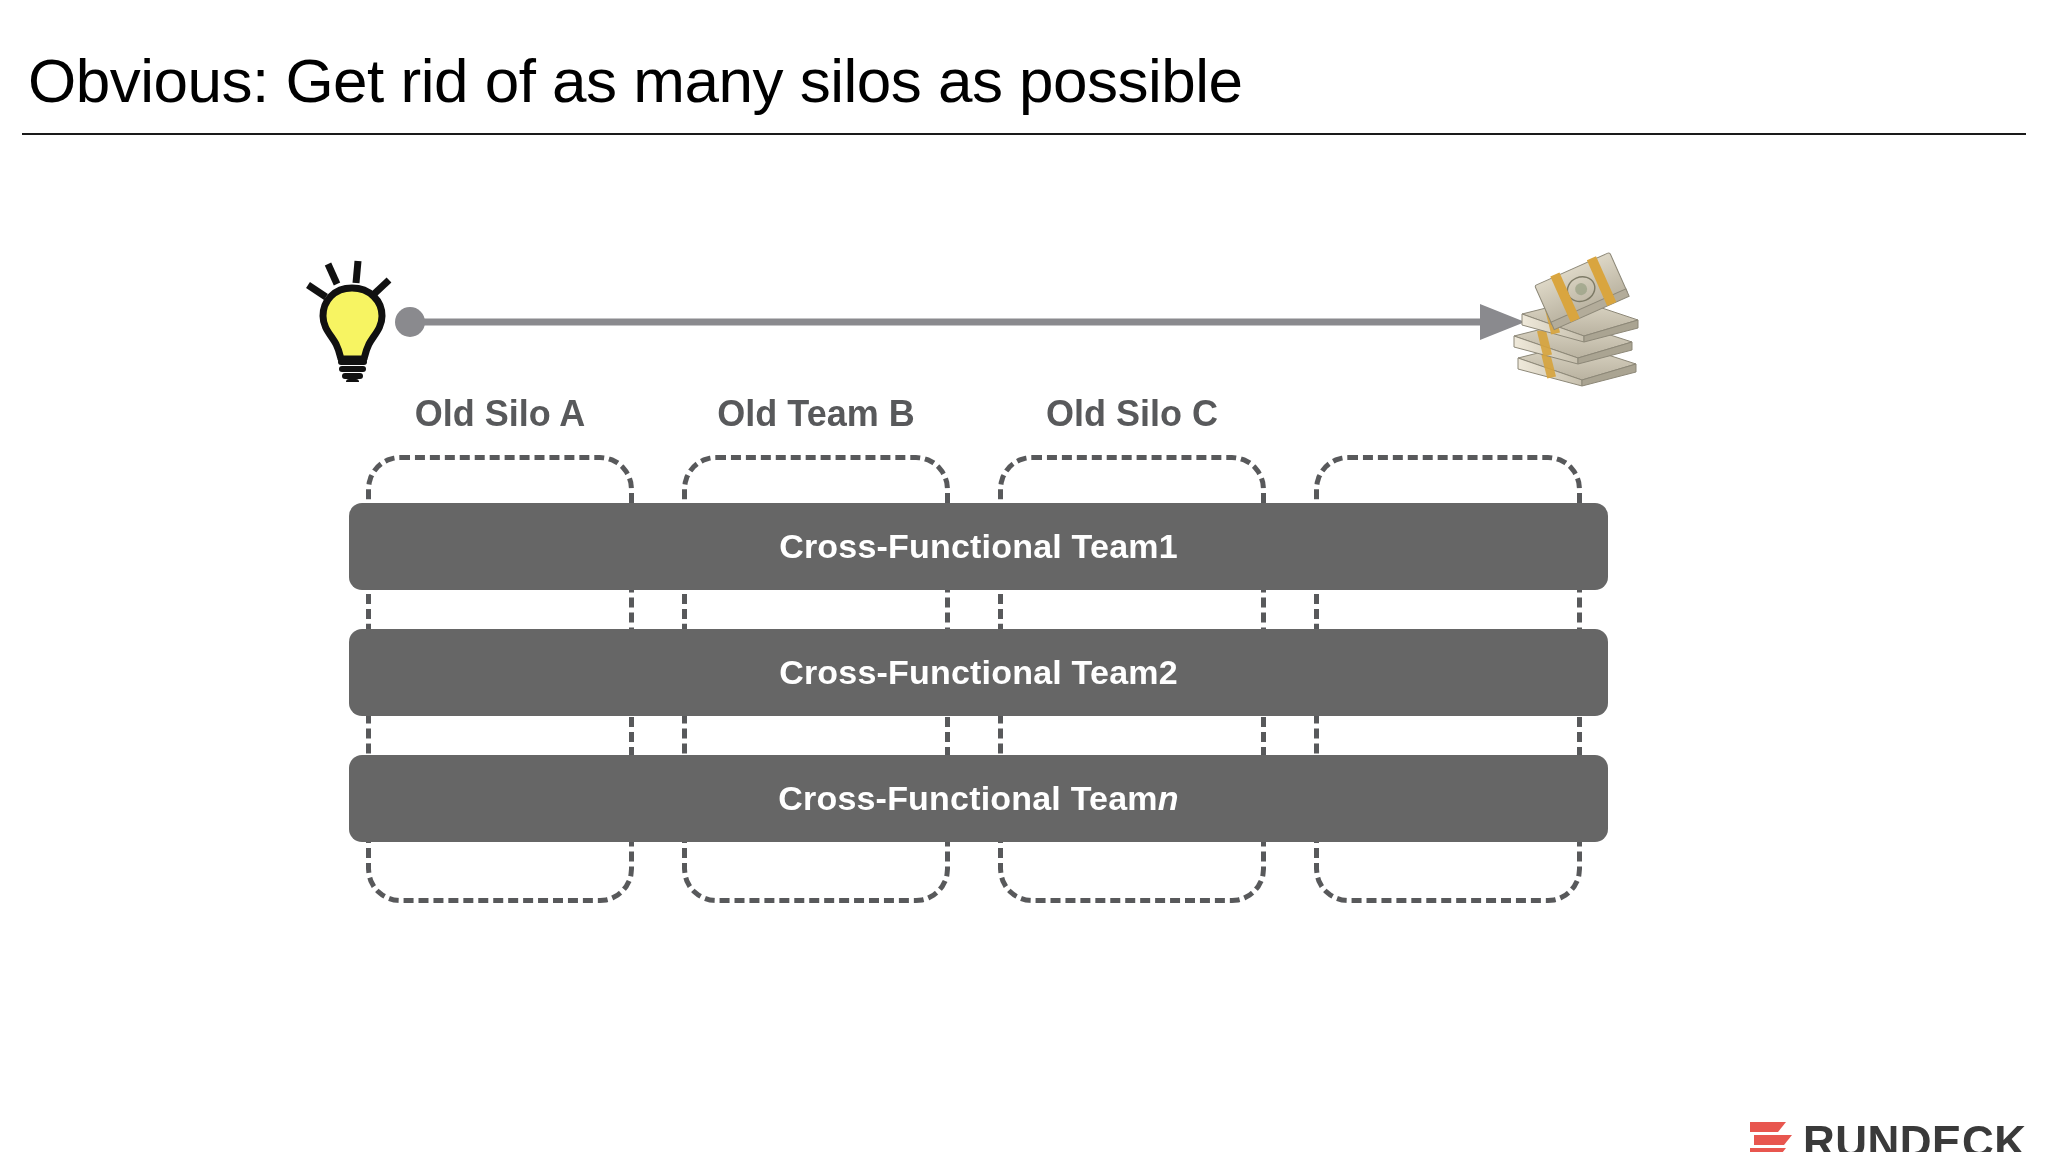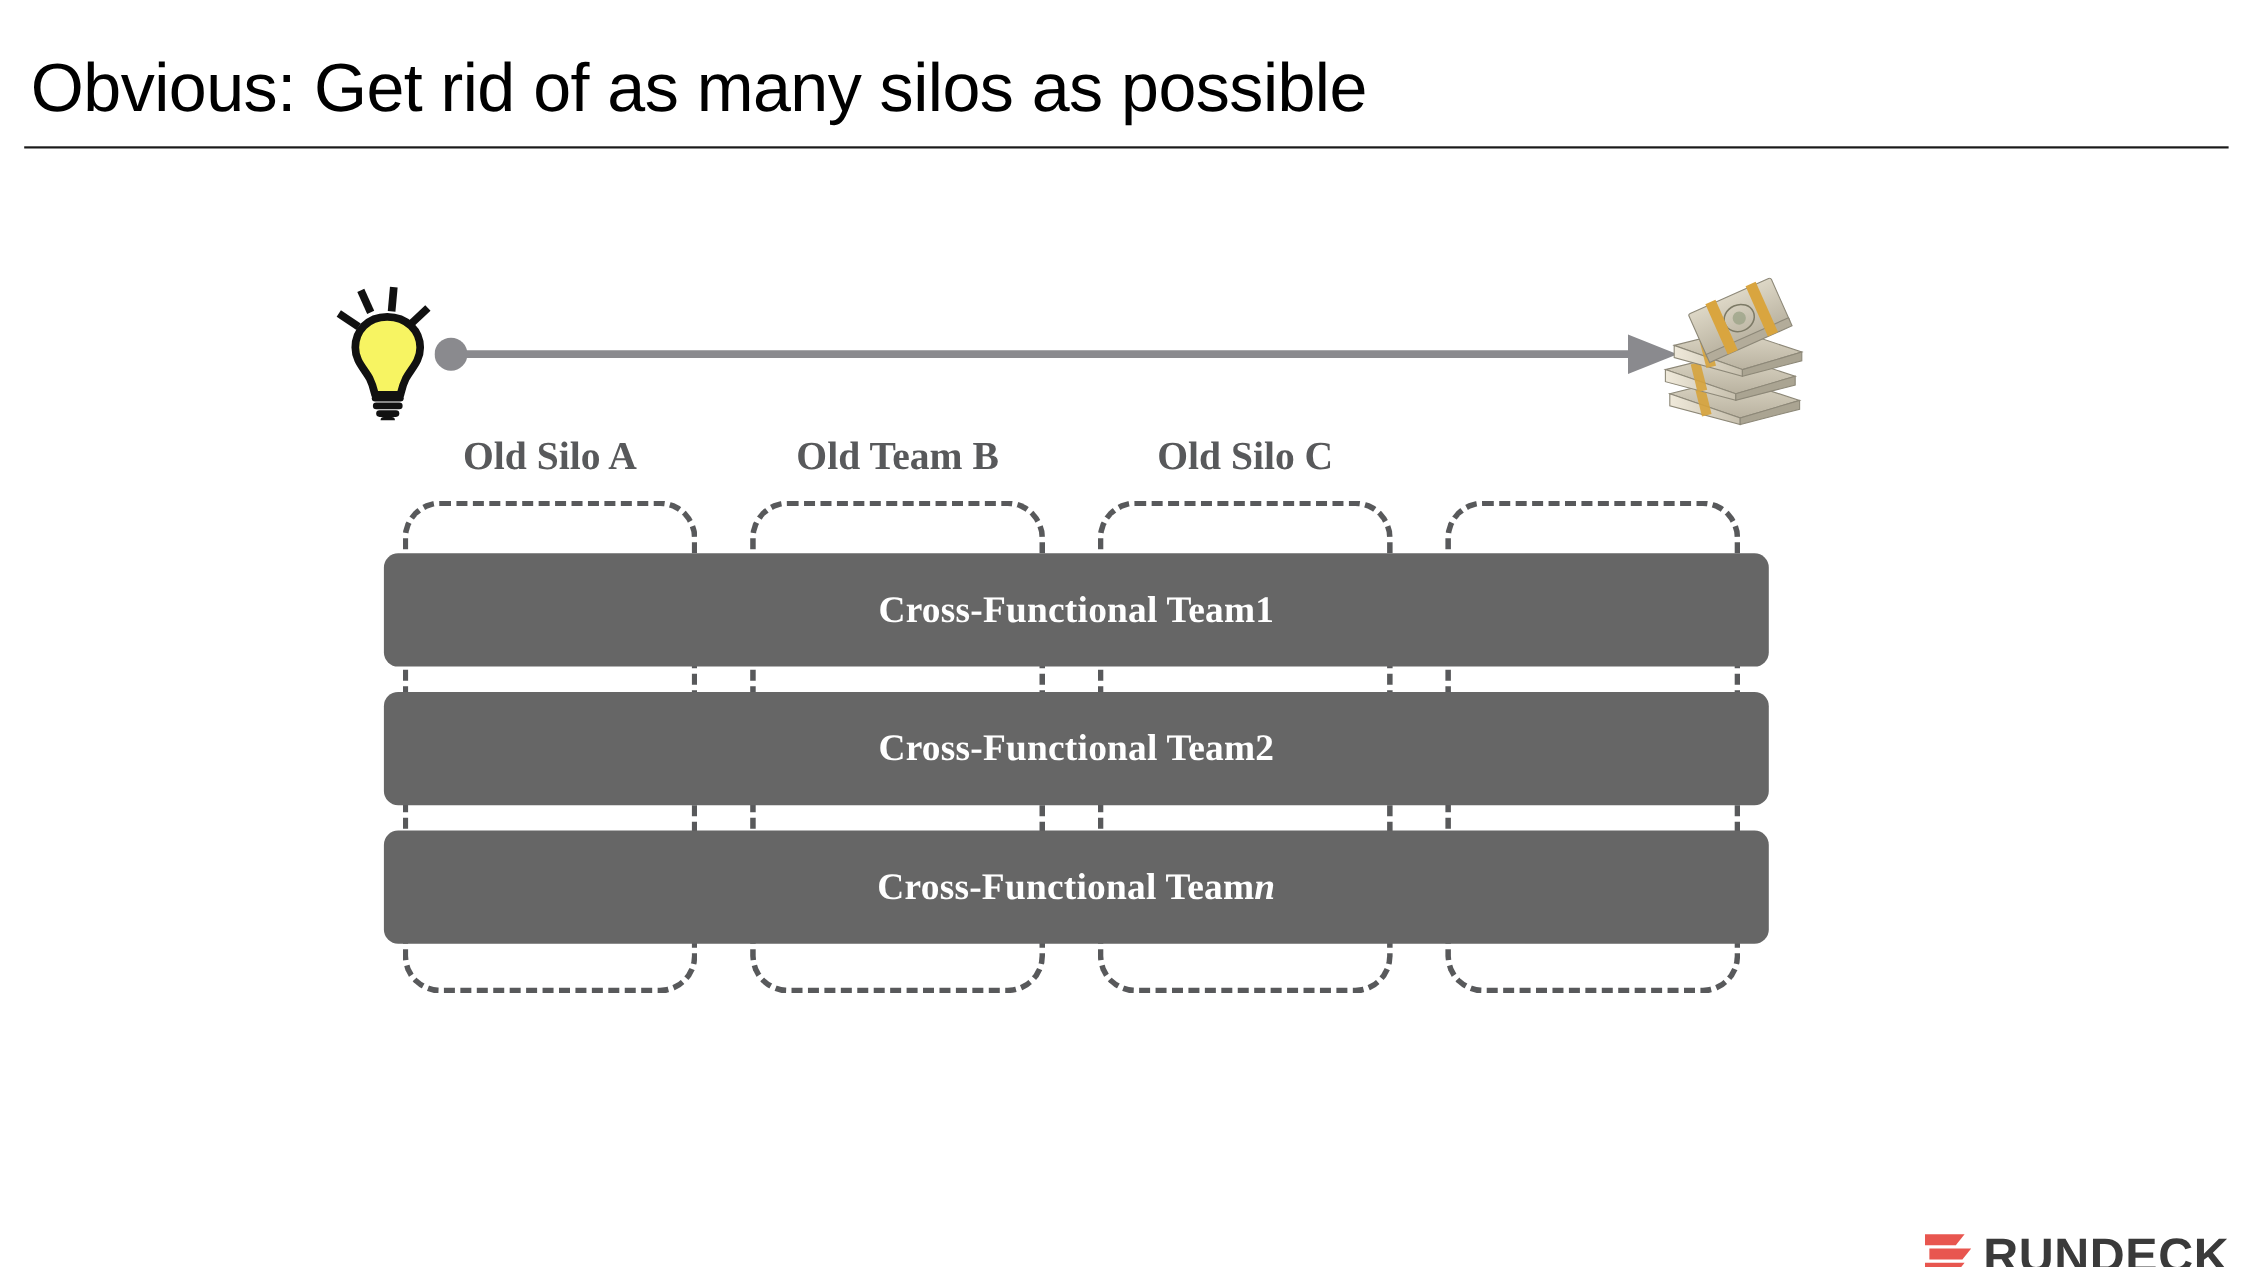"Old Silo A" #diagram { font-family: Liberation Serif, serif -> none }
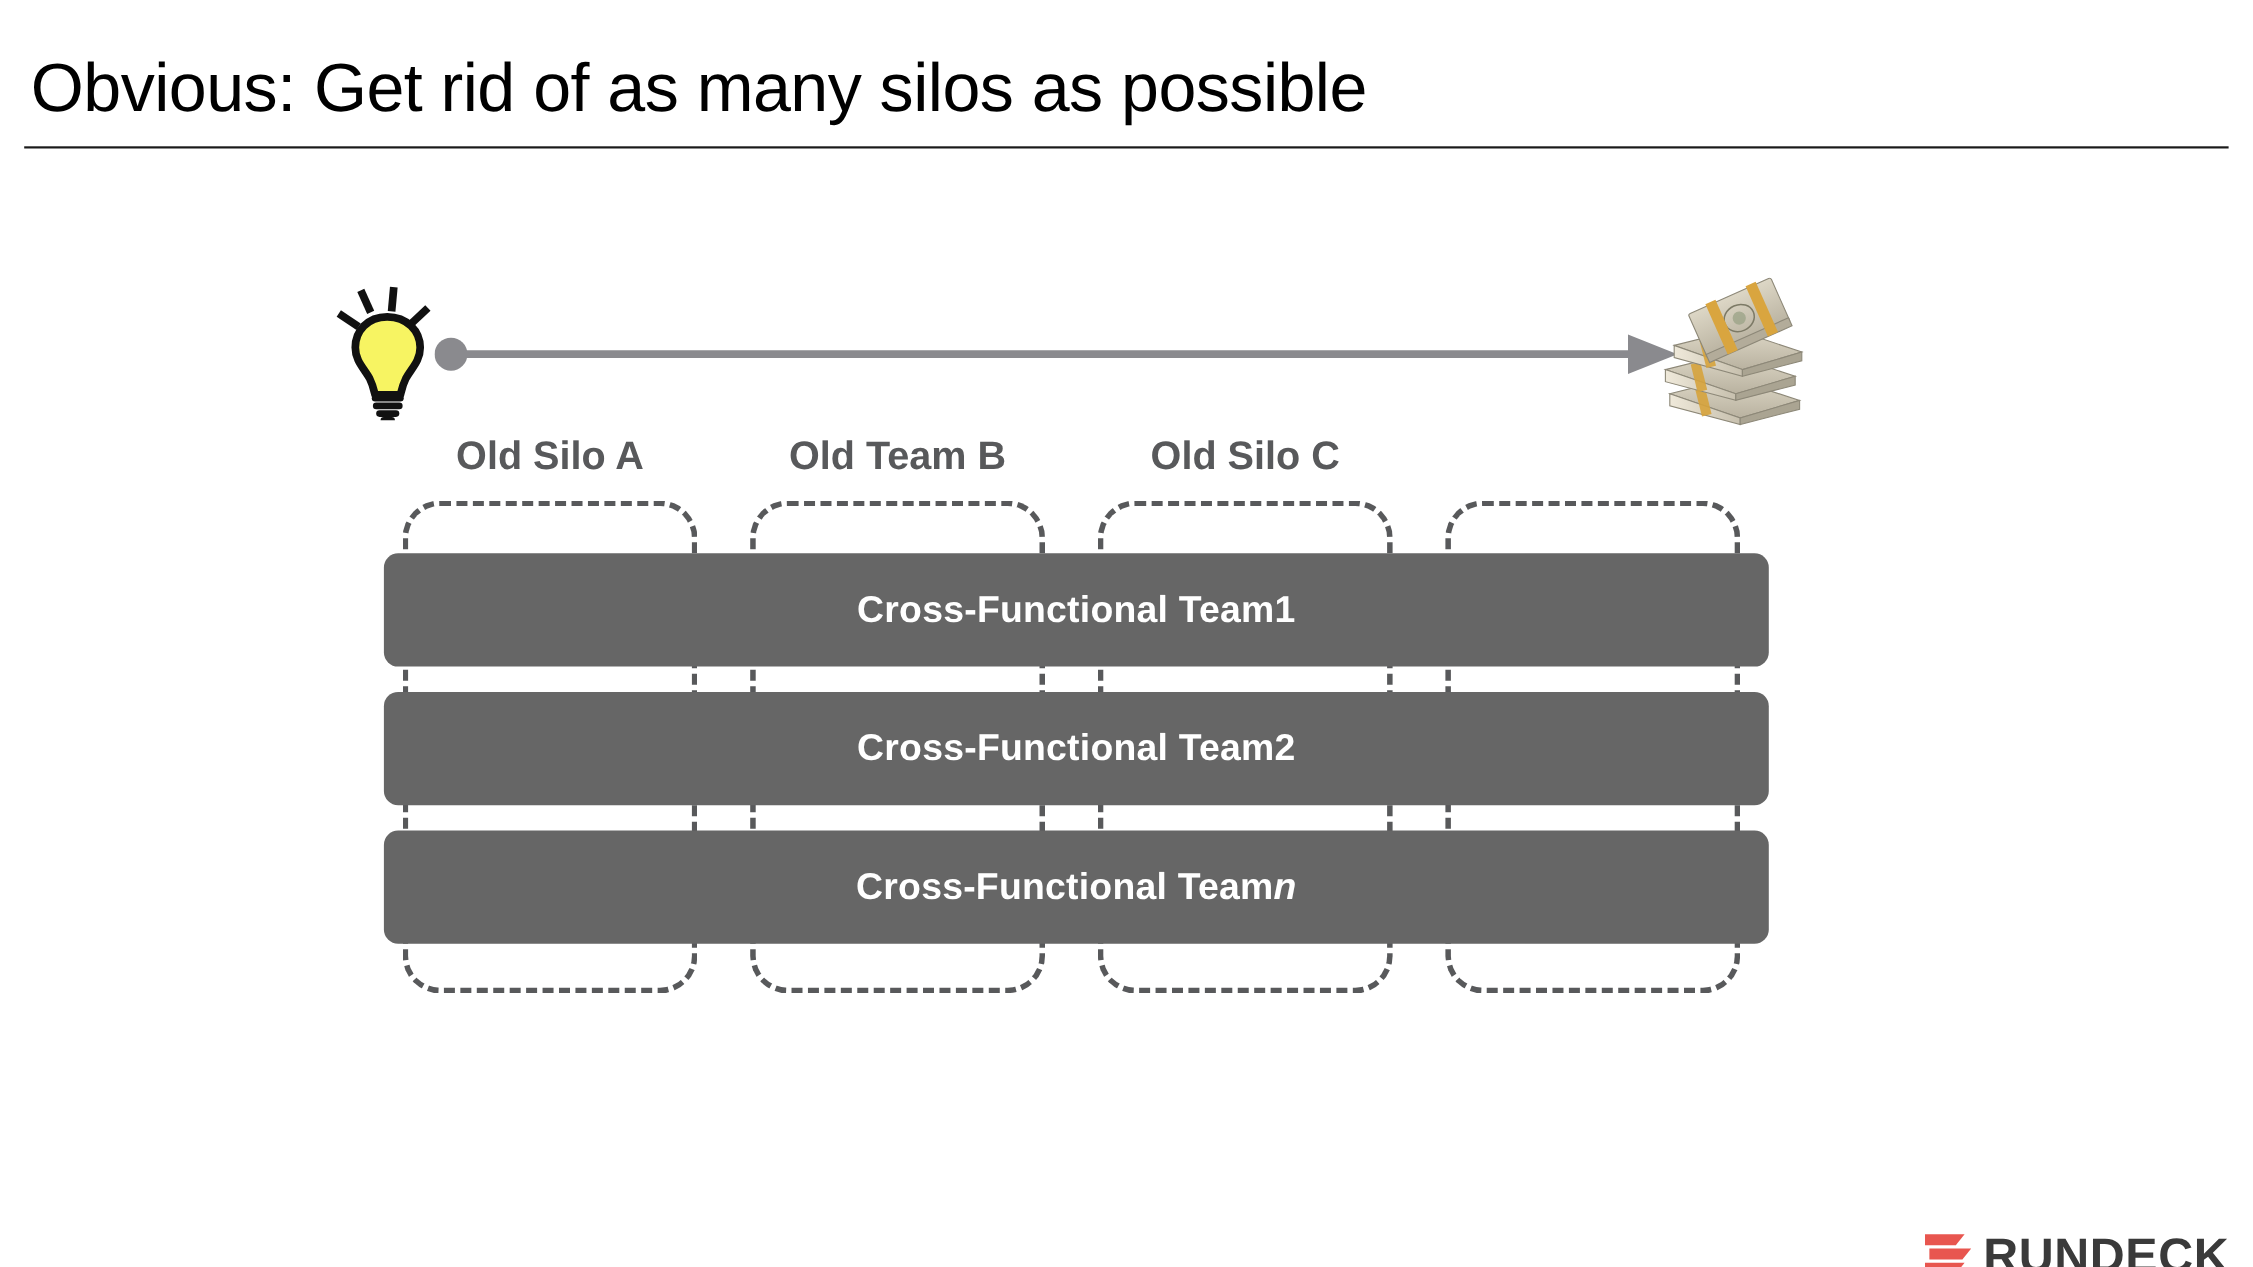"Cross-Functional Team" .team-bar { height: 103px -> 87px }
